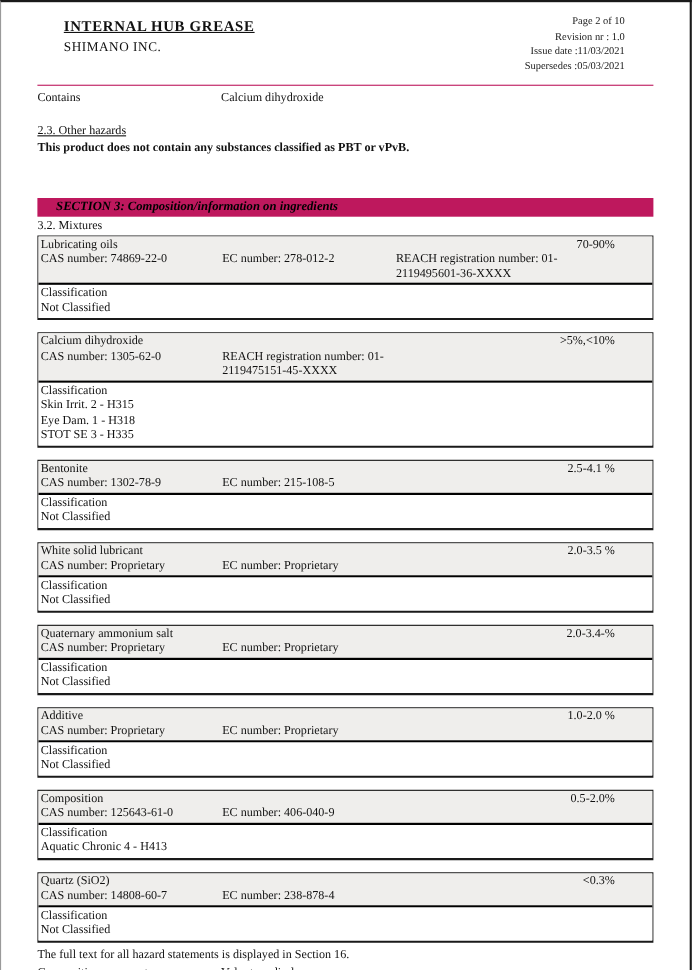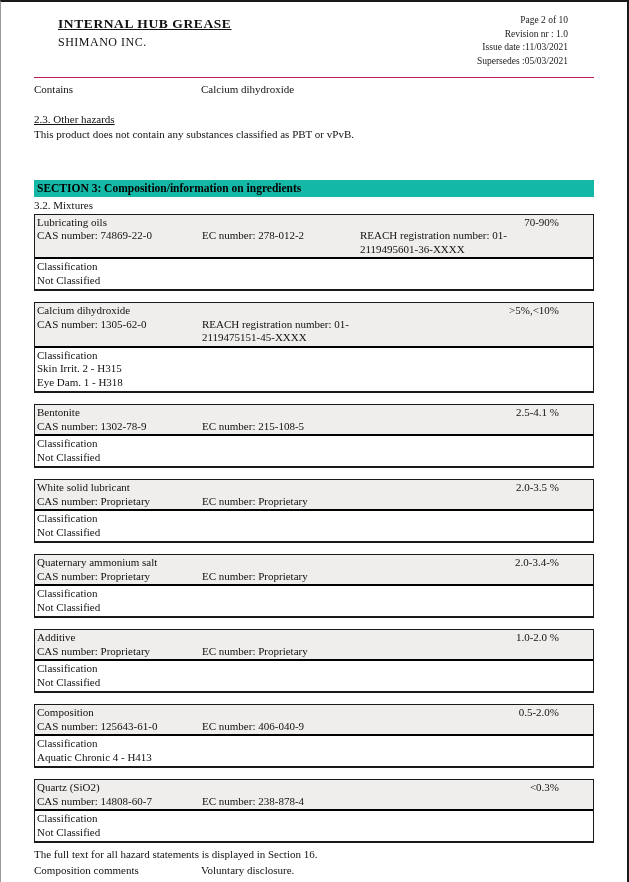"This product does not contain" .oh-body { font-weight: none -> bold }
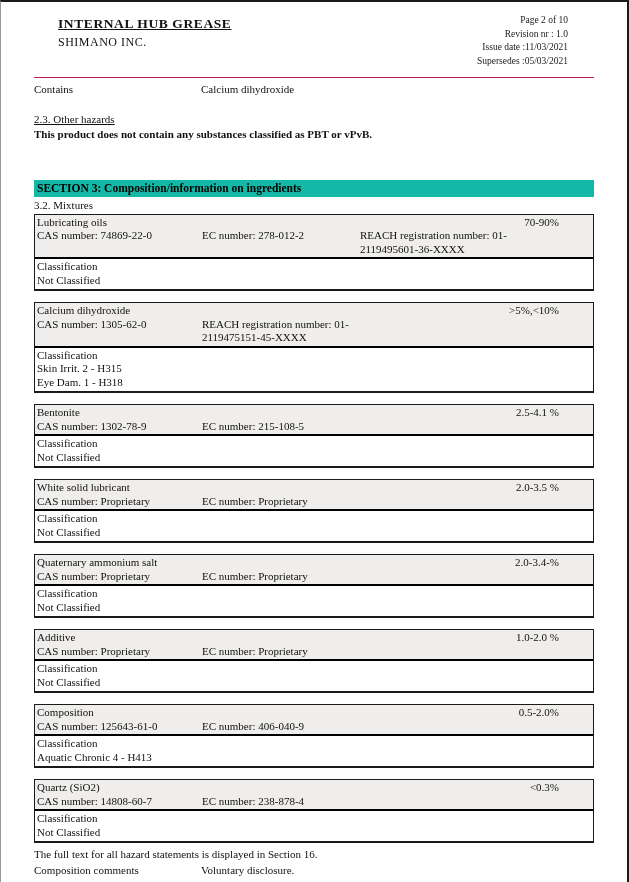"SECTION 3: Composition/information on" .section3-bar { background: #14b8a6 -> #be185d; font-style: none -> italic; padding: 1px 3px -> 1px 17px }
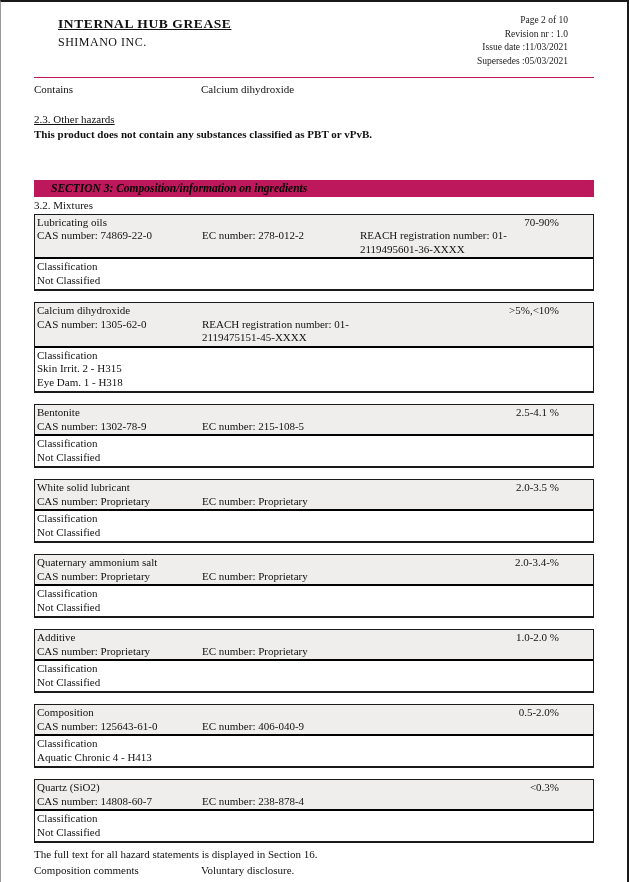"STOT SE 3 - H335" div { html: none -> <div>STOT SE 3 - H335</div> }
